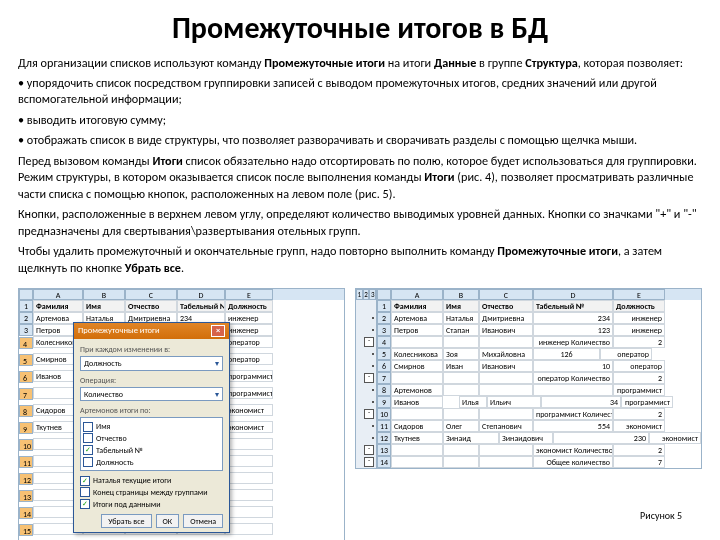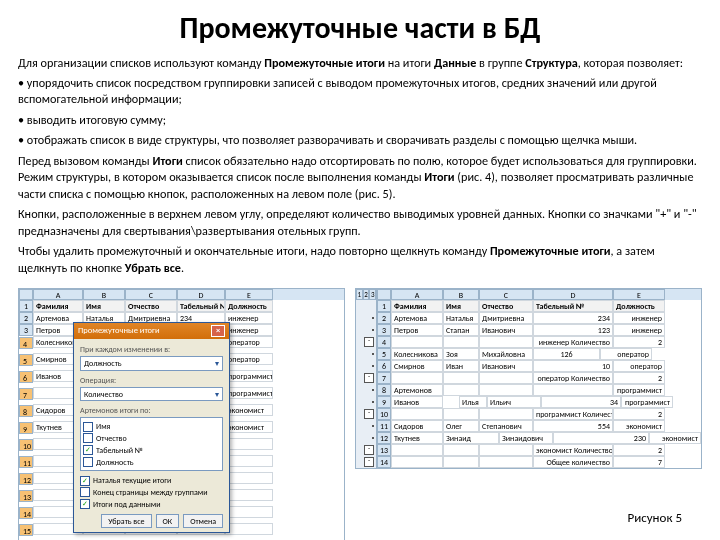"Промежуточные части в БД" h1 { text: части -> итогов }
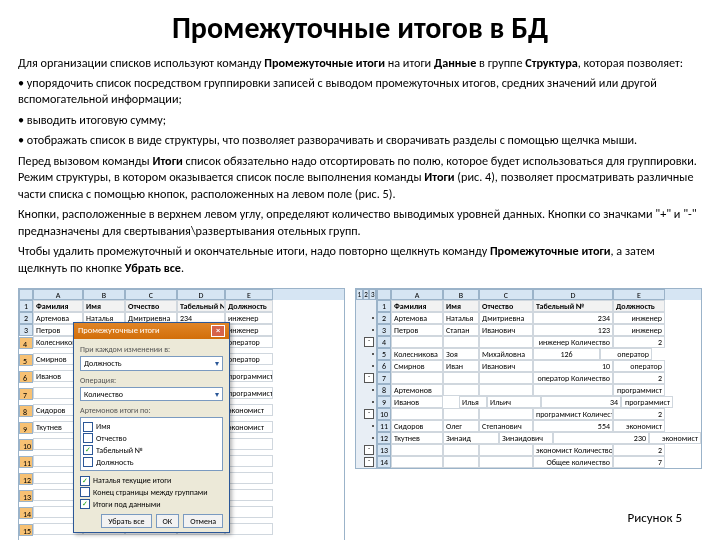"Чтобы удалить промежуточный и" span { text: итоги, надо повторно щелкнуть -> групп, надо повторно выполнить }
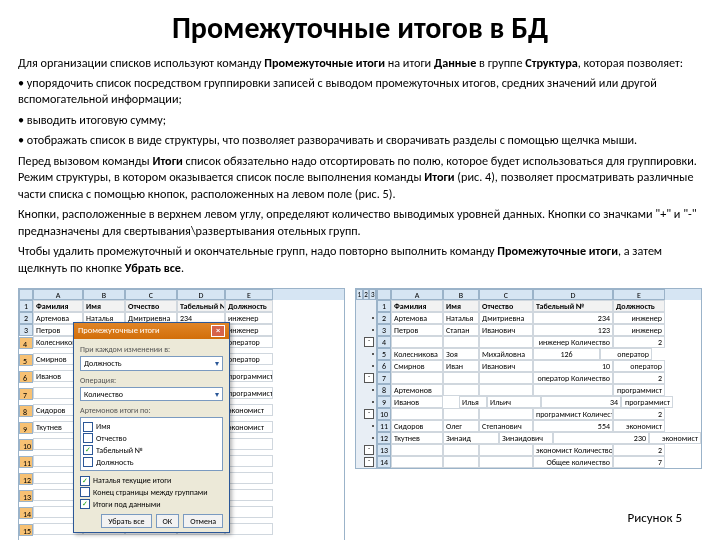"Рисунок 5" .cap5 { font-size: 13px -> 10px }
